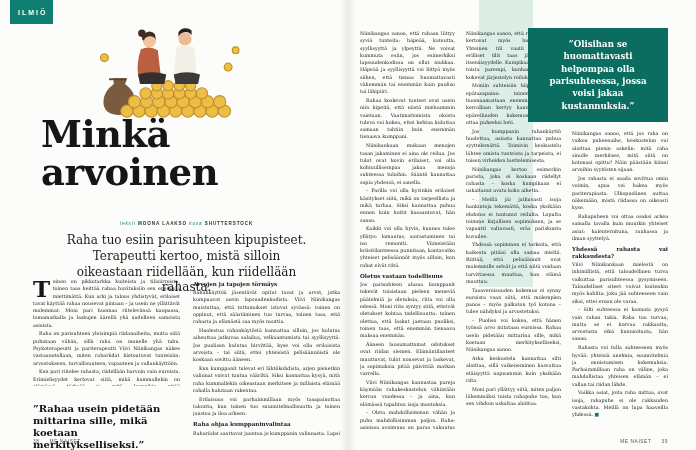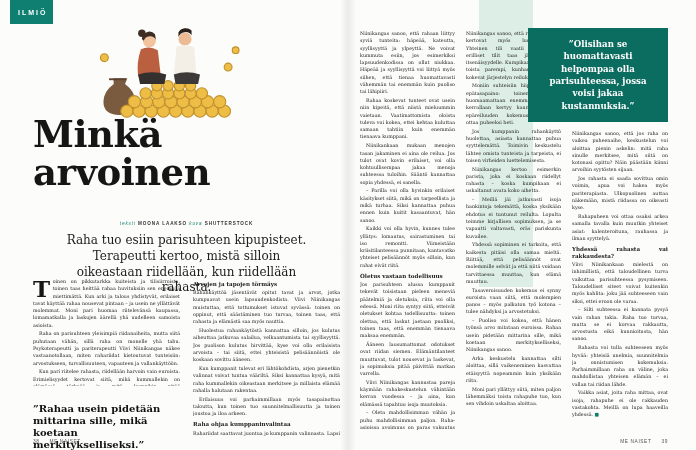"Minkä arvoinen" .headline { left: 33px -> 41px }
